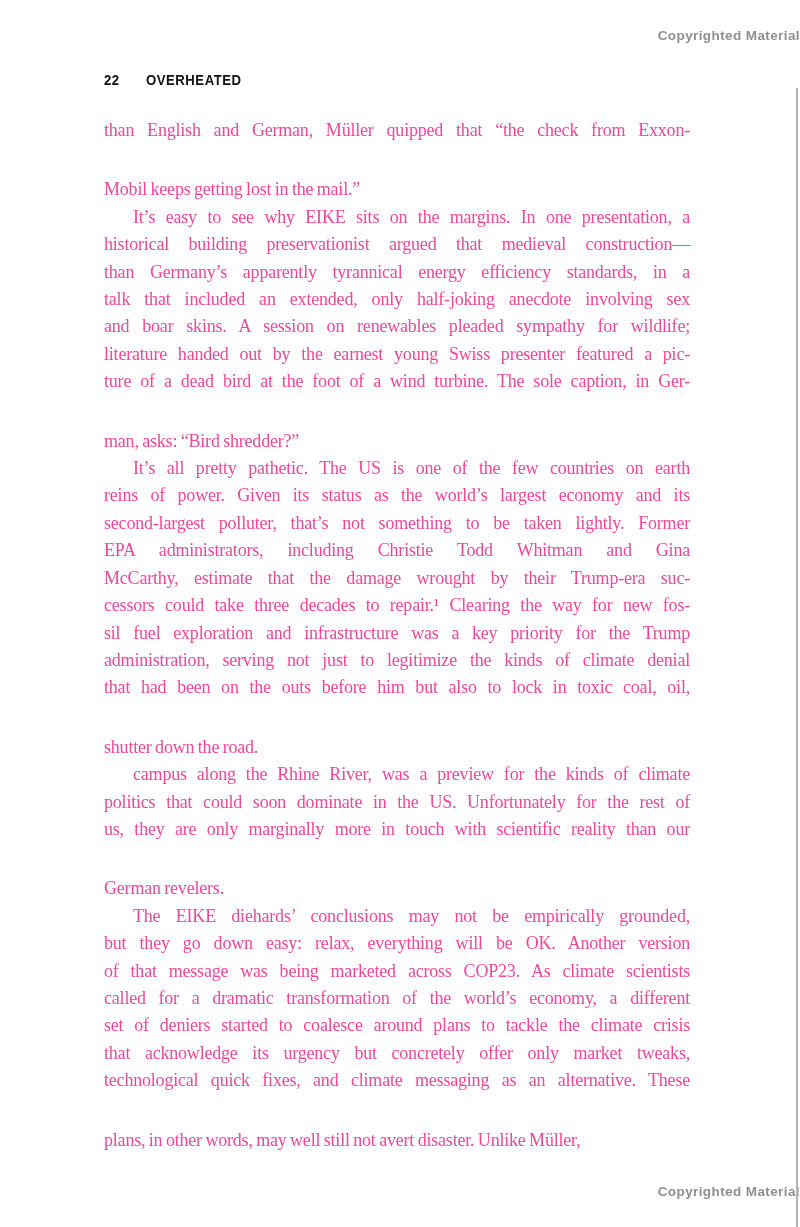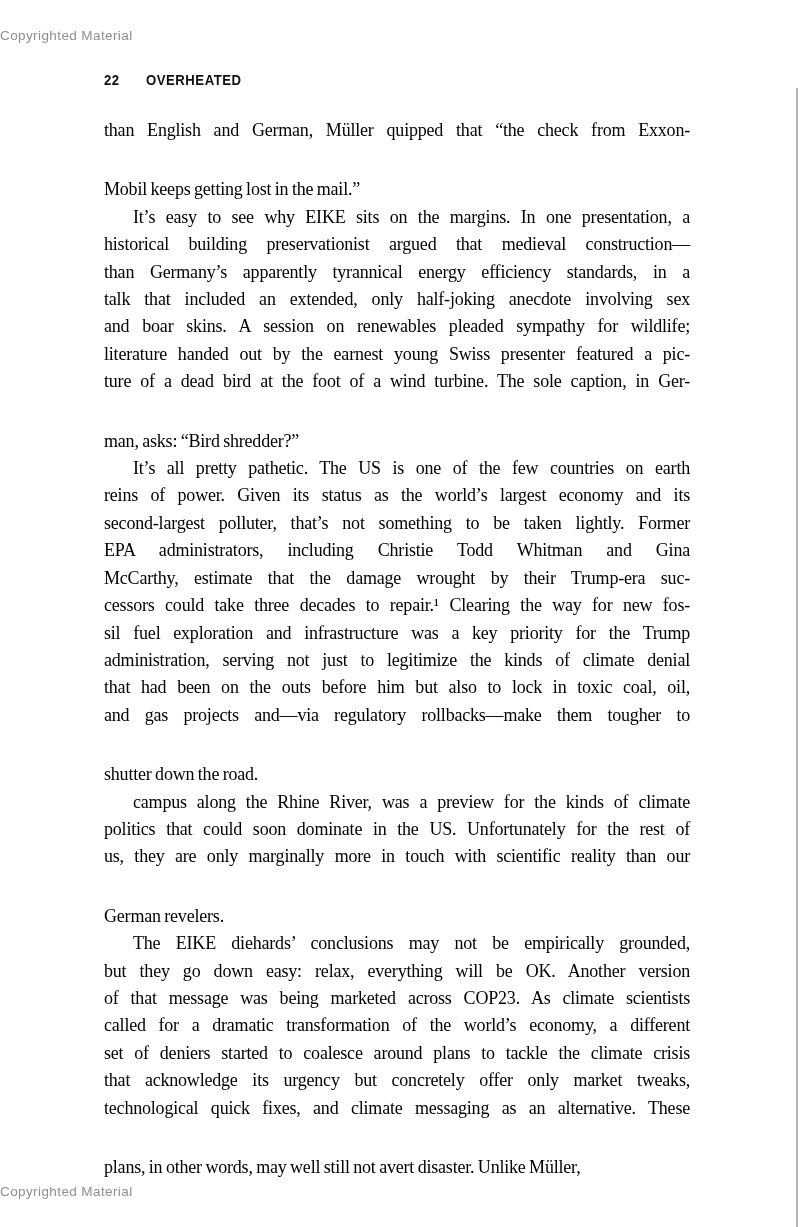"Copyrighted Material" .copyright { font-weight: normal -> bold; text-align: left -> right }
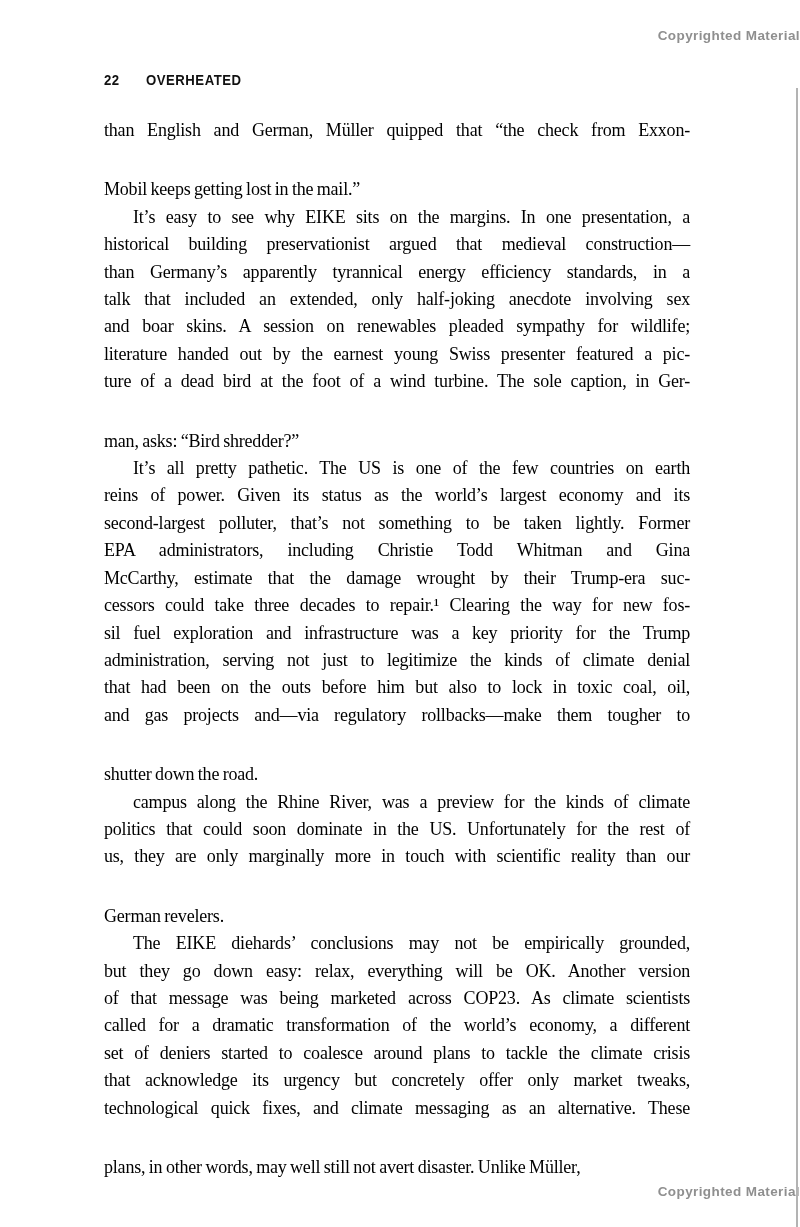"than English and German, Müller" .body-text { color: #000000 -> #ec4899 }
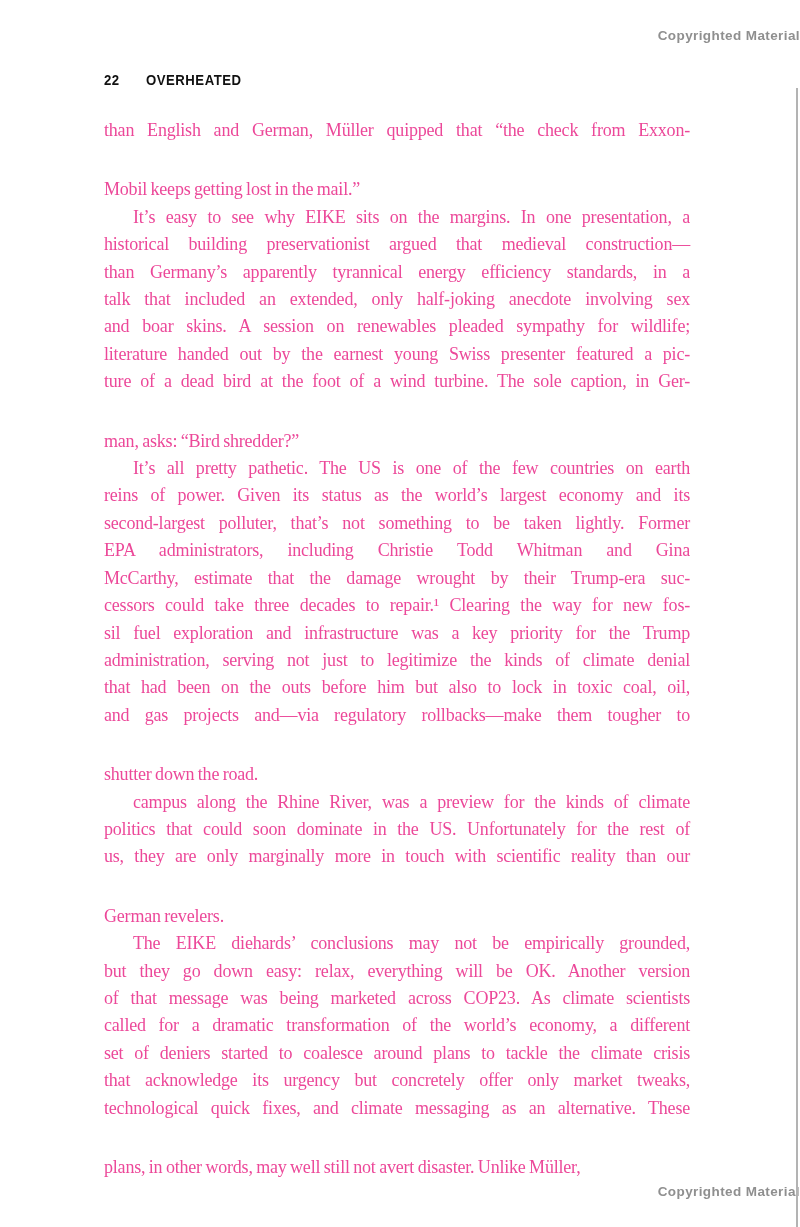"and gas projects and—via regulatory" div.line { html: <div>and gas projects and—via regulatory rollbacks—make them tougher to</div> -> none }
